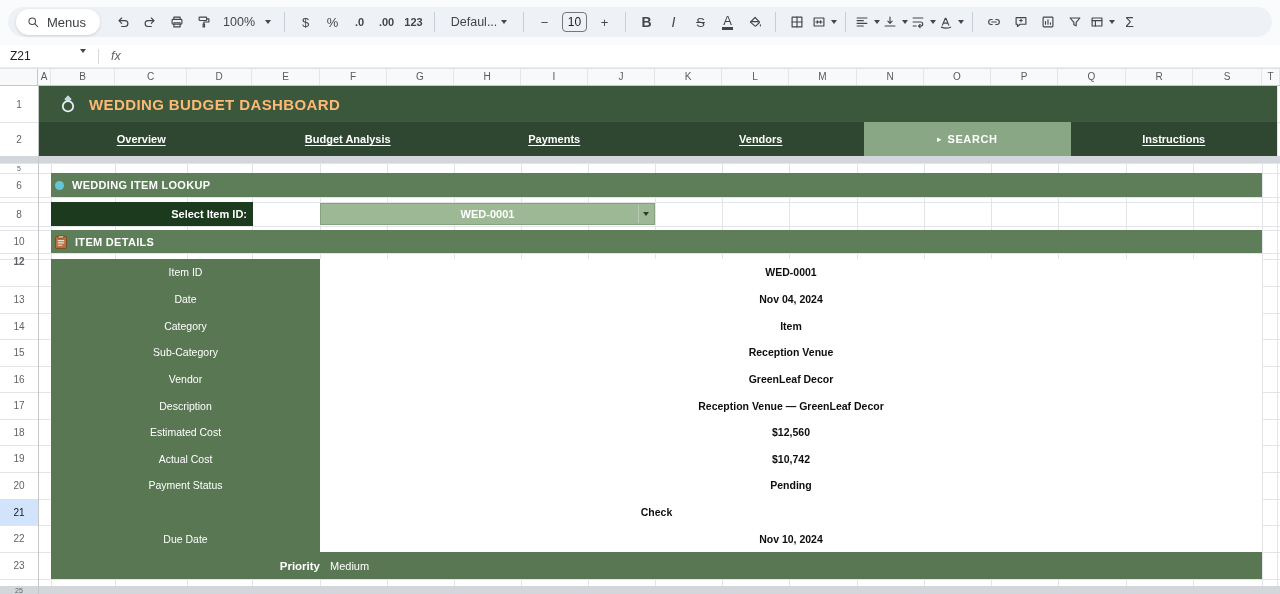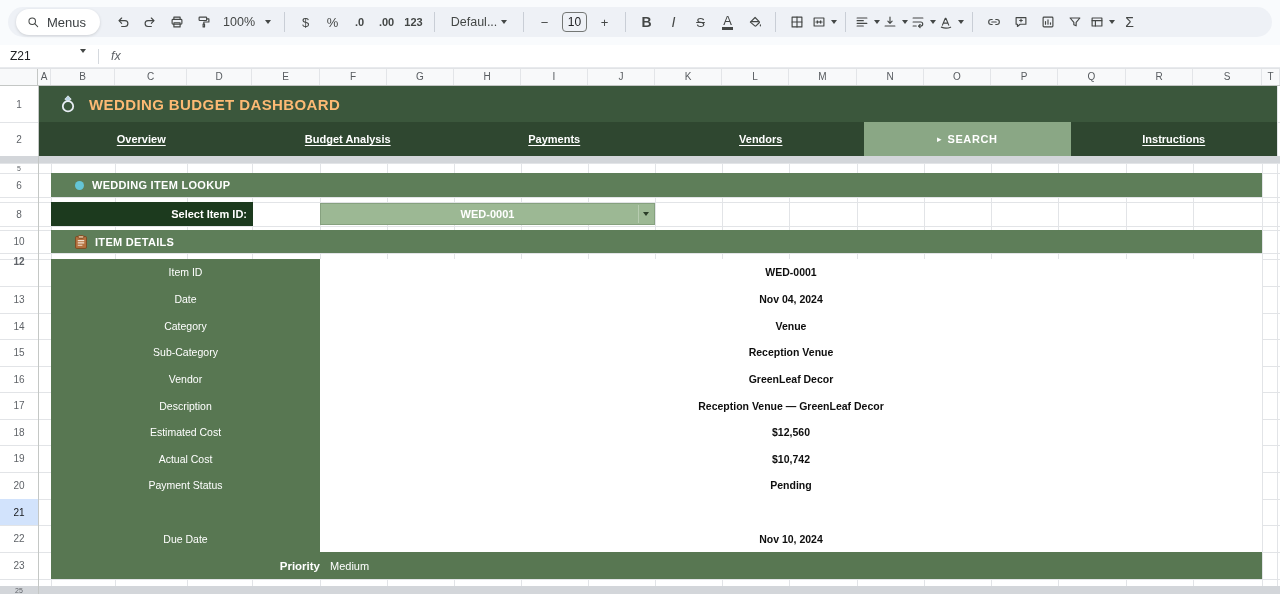"WEDDING ITEM LOOKUP" .section-band { padding-left: 24px -> 4px }
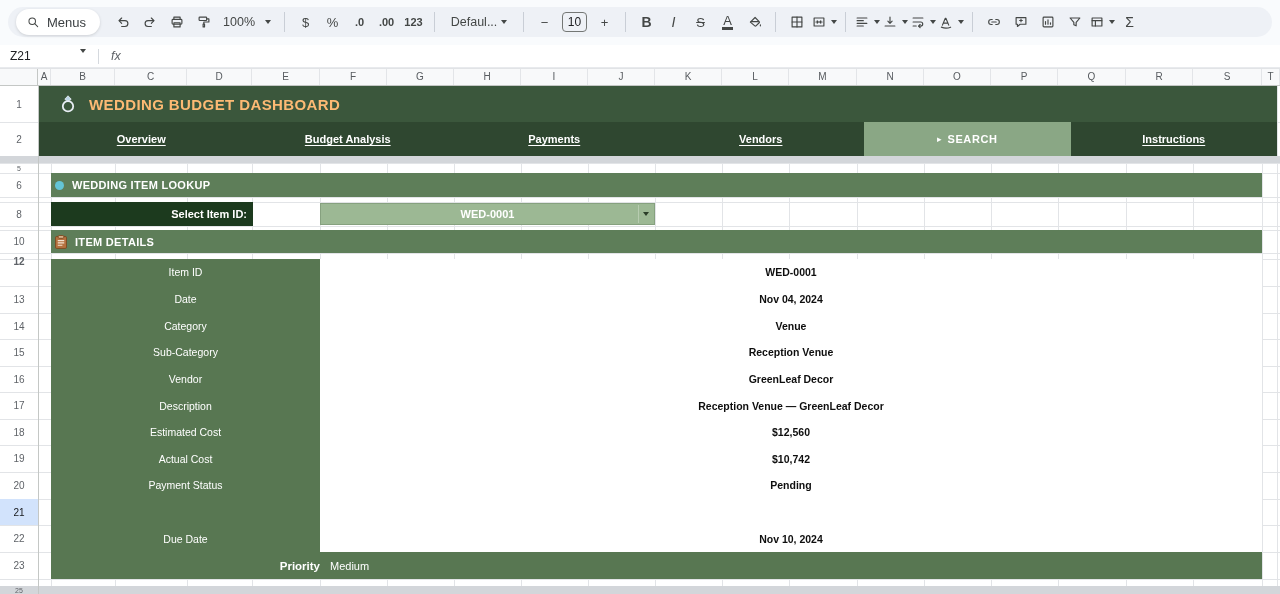"Venue" div.d-value { text: Venue -> Item }
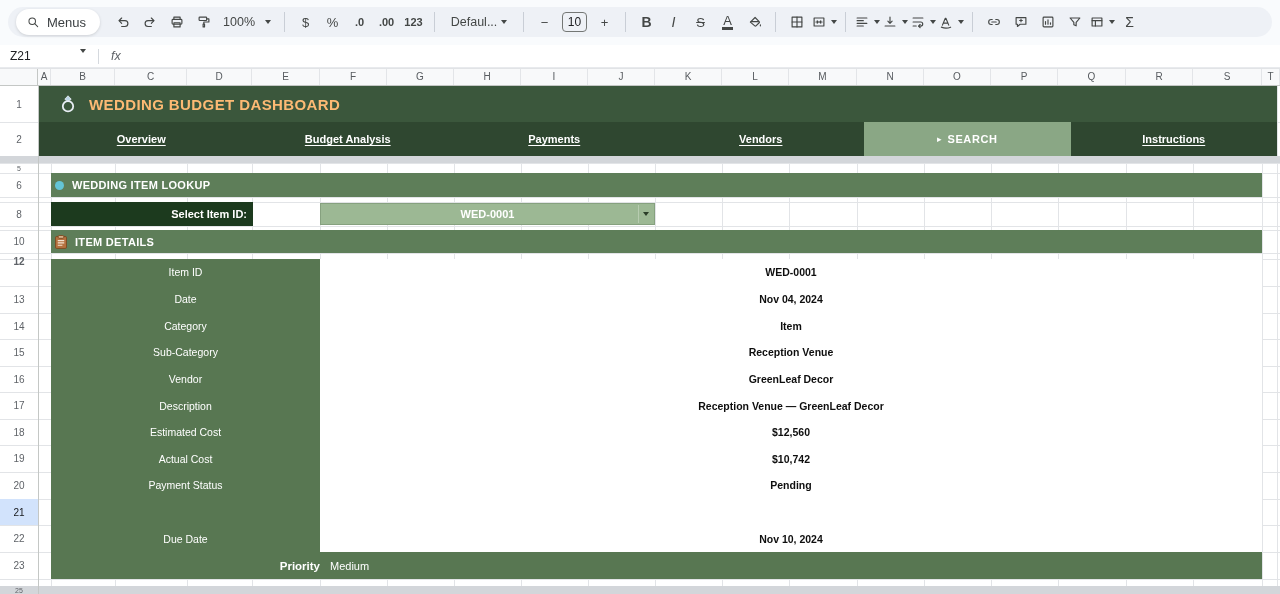"Check" div.d-value { html: none -> <div>Check</div> }
